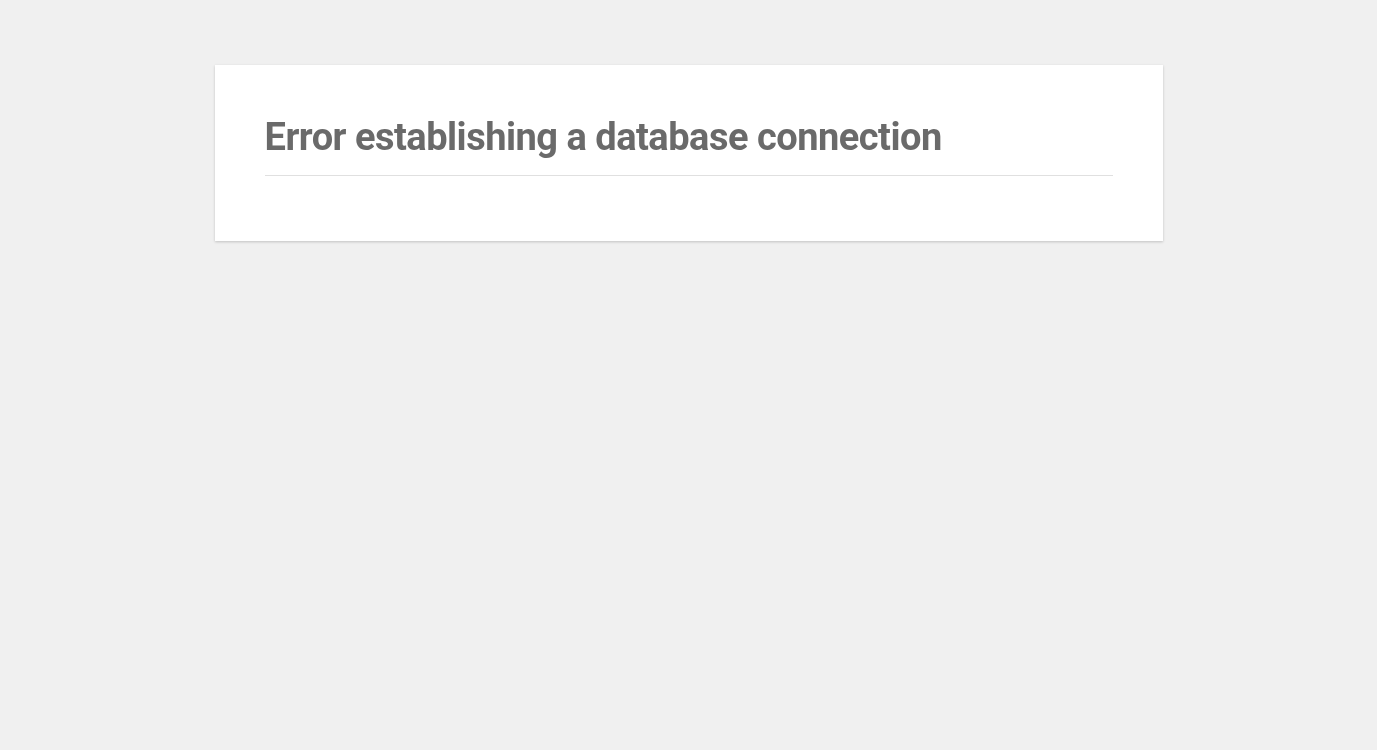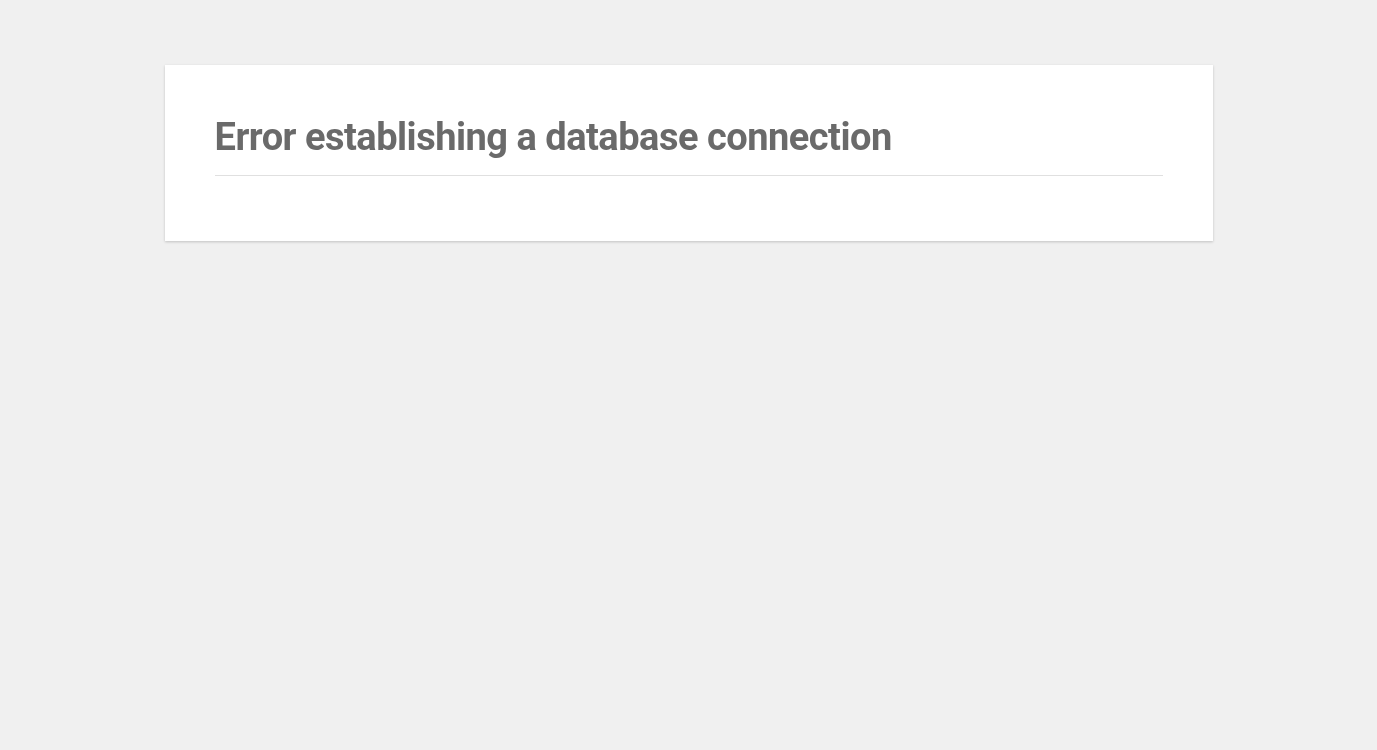"Error establishing a database connection" .error-card { width: 1048px -> 948px }
